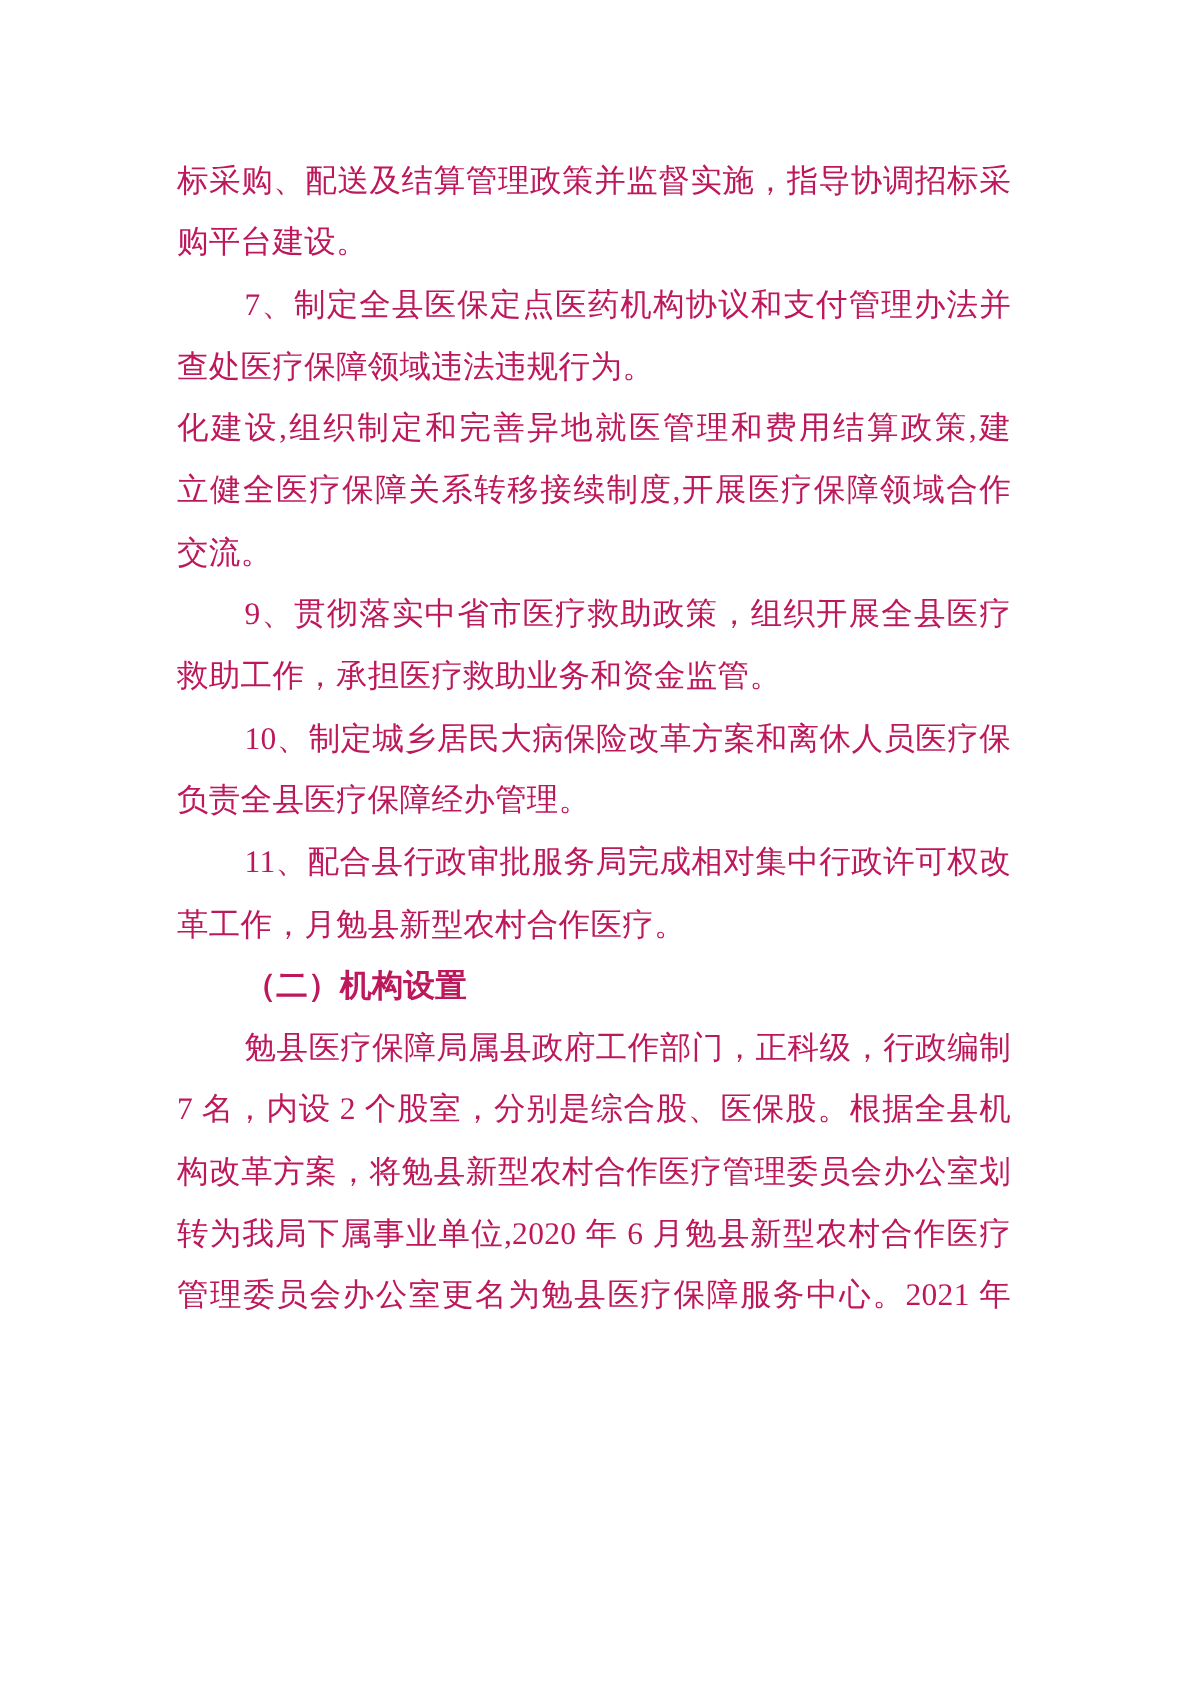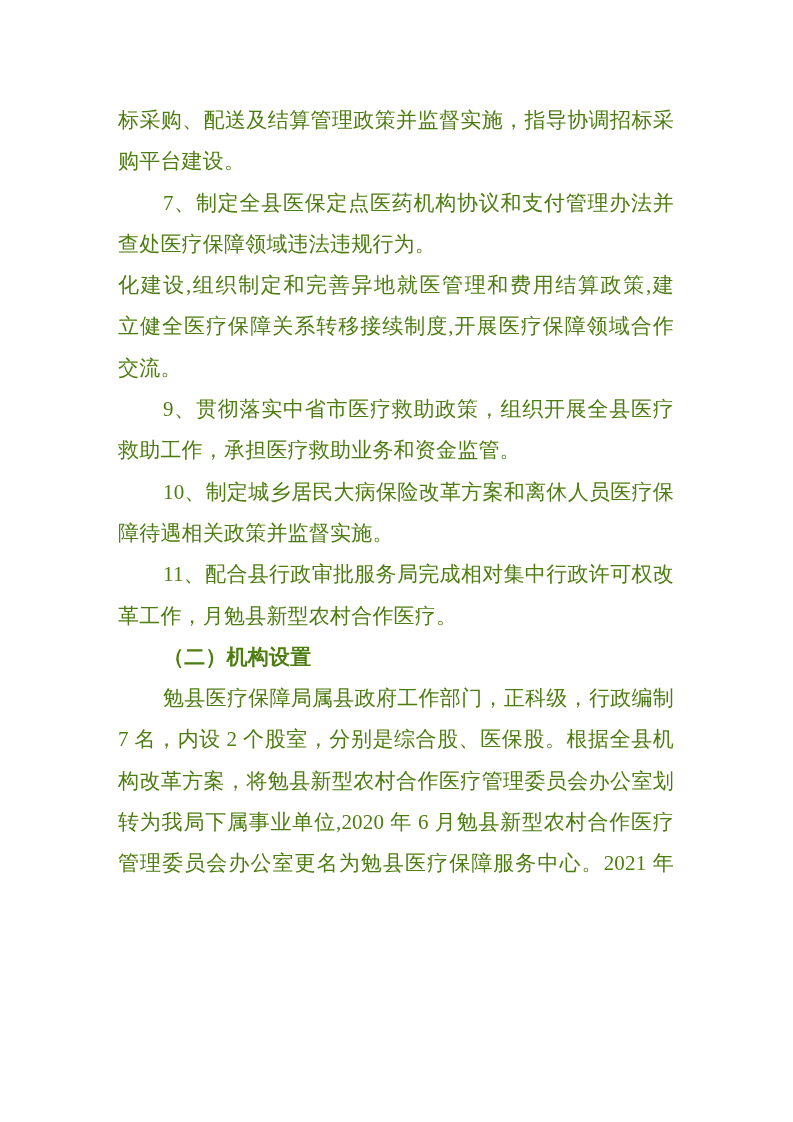"标采购、配送及结算管理政策并监督实施，指导协调招标采" div.body-text { color: #4d7c0f -> #be185d }
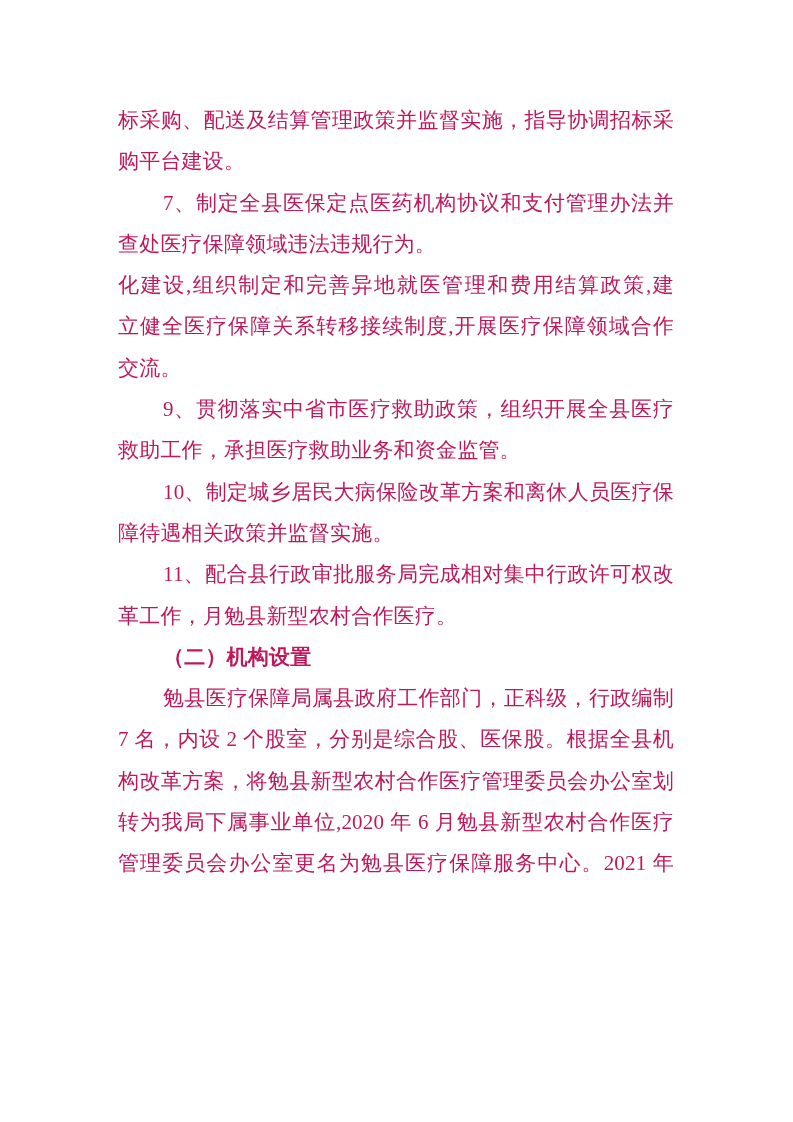"障待遇相关政策并监督实施。" div.line { text: 障待遇相关政策并监督实施 -> 负责全县医疗保障经办管理 }
